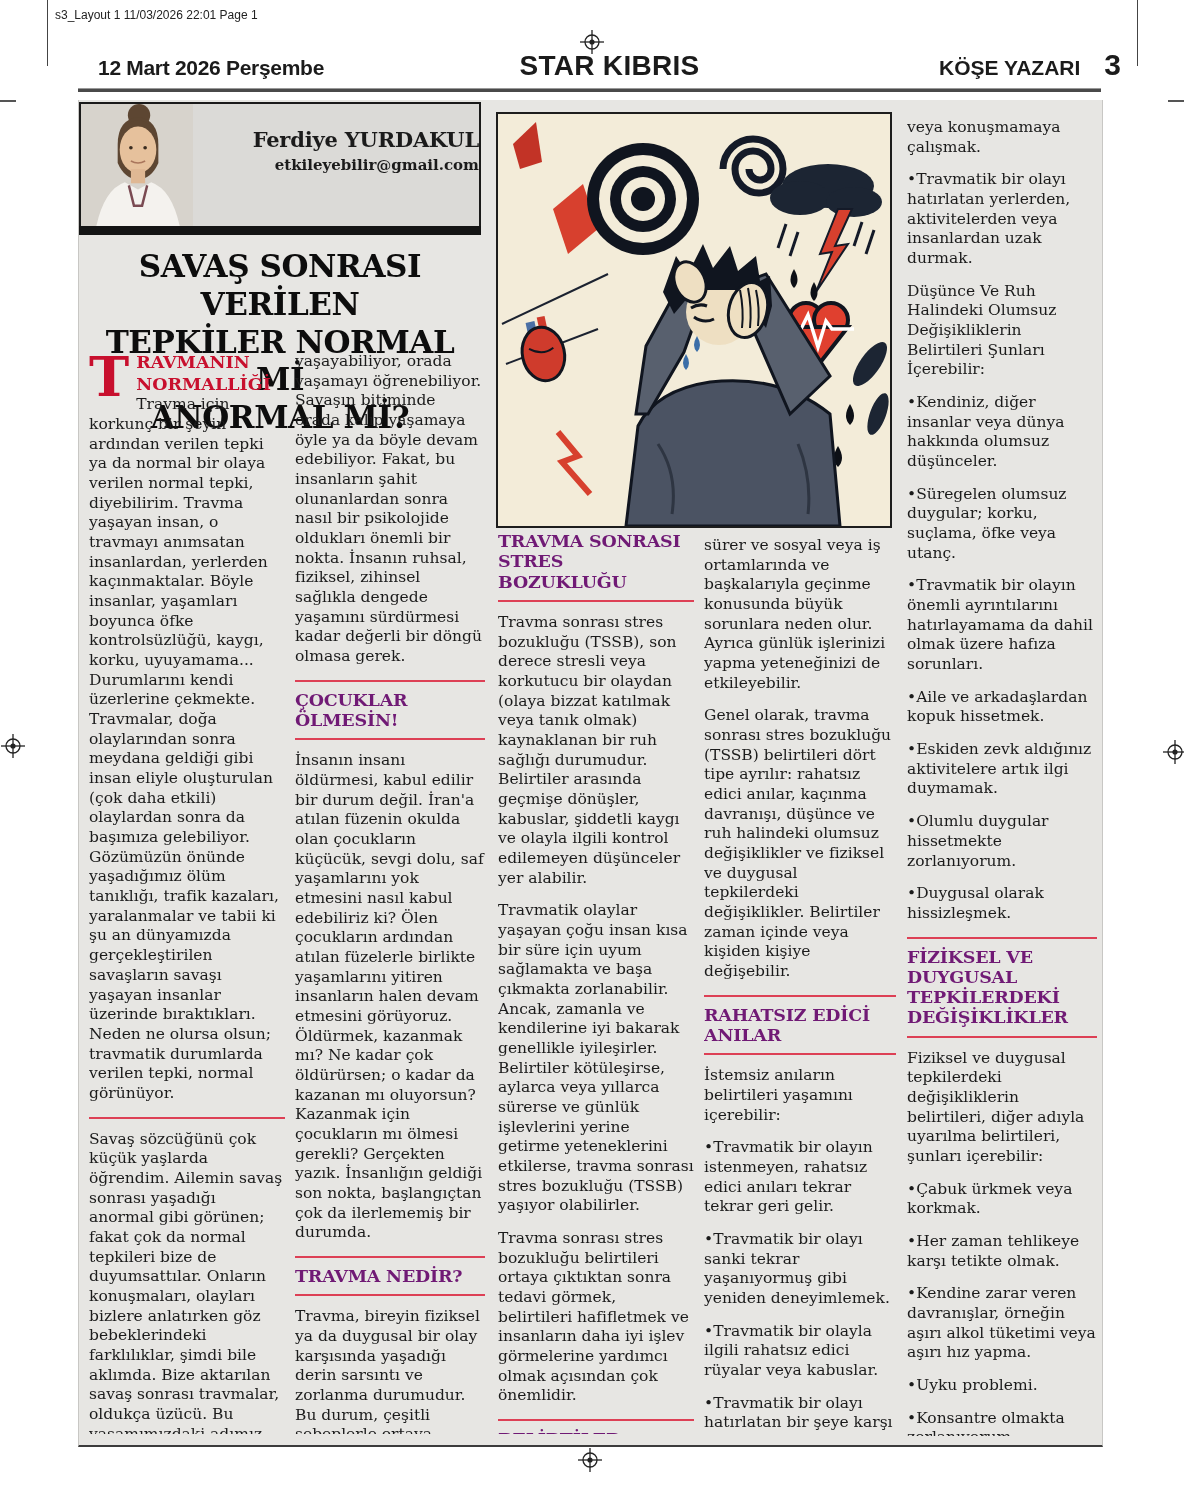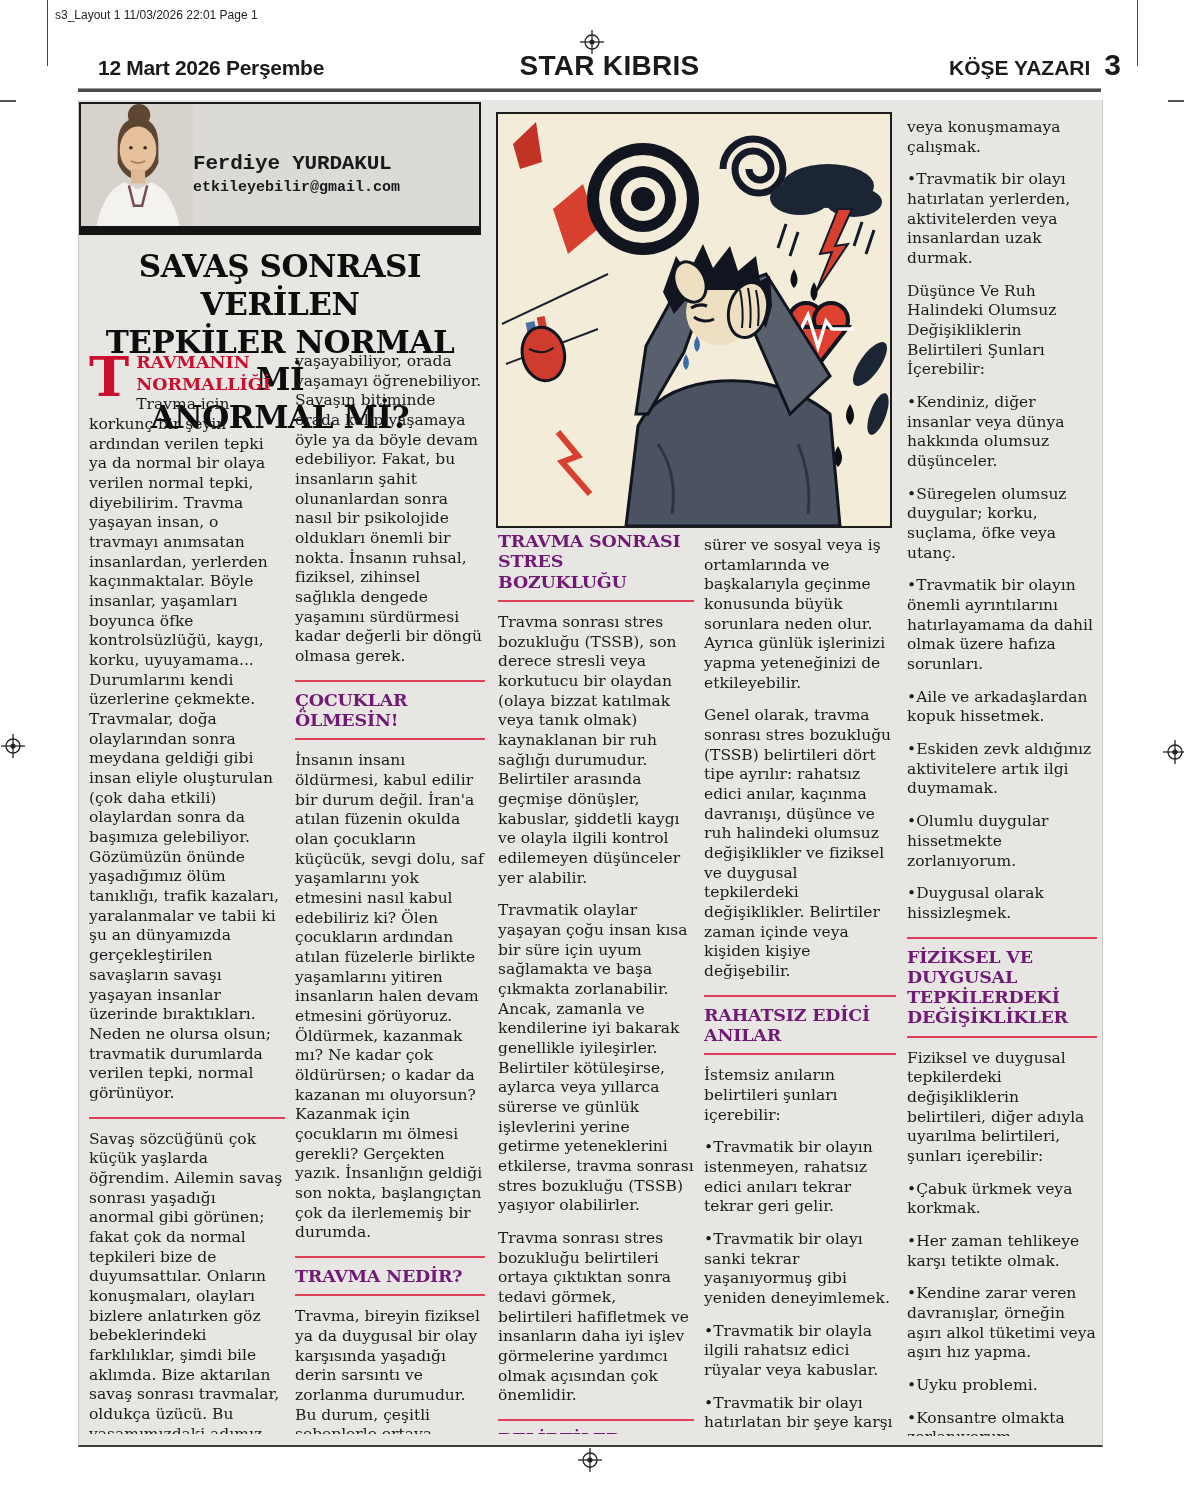"KÖŞE YAZARI" .hdr-right { gap: 14px -> 24px }
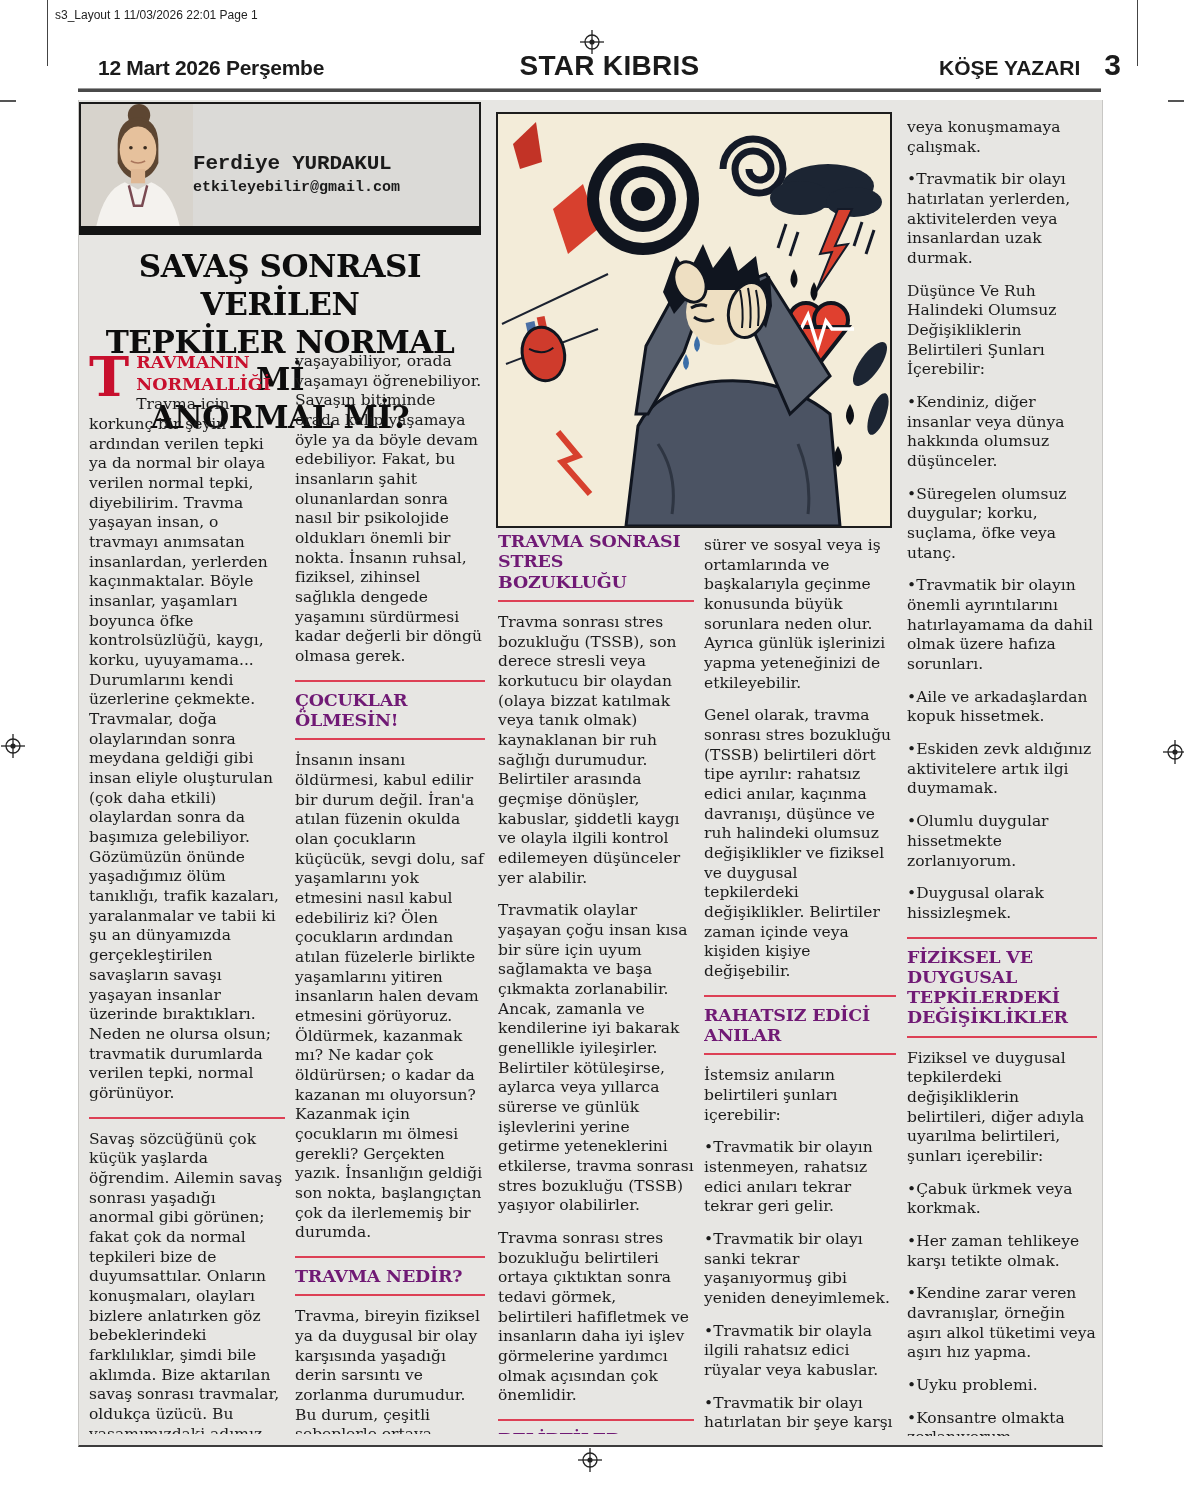"Ferdiye YURDAKUL" .author-info { font-family: Liberation Mono, monospace -> none; padding-top: 48px -> 23px; text-align: left -> right }
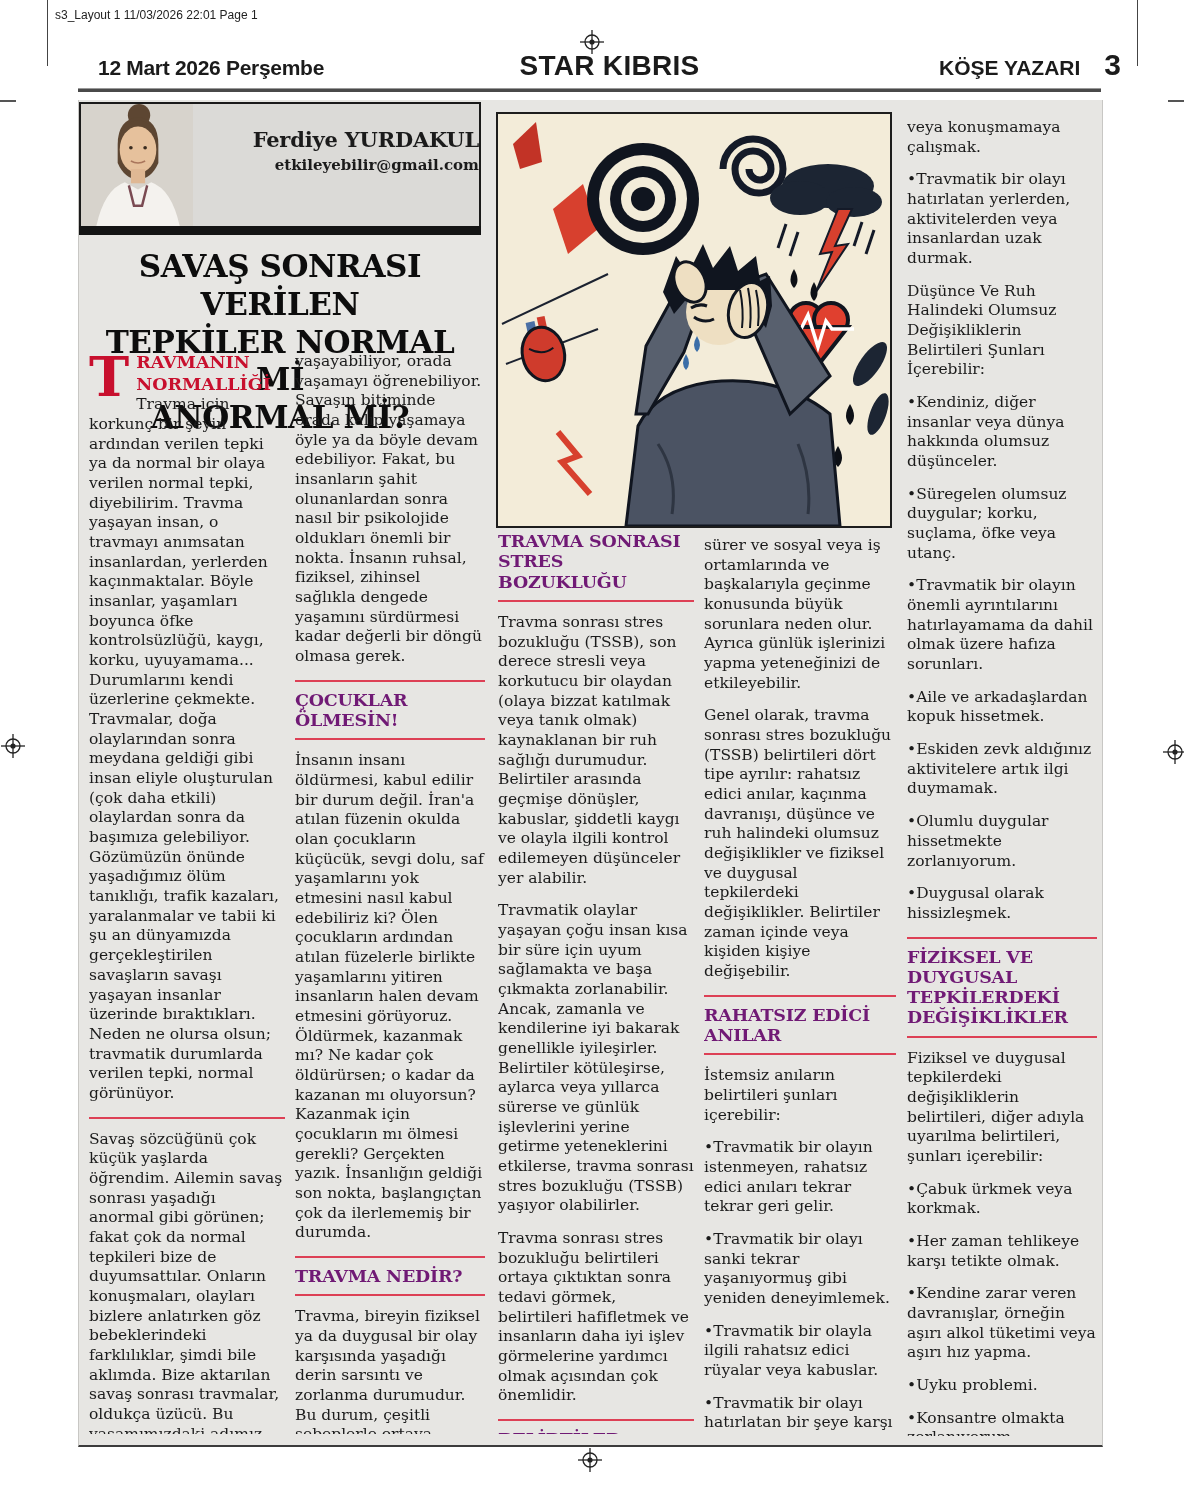"İstemsiz anıların belirtileri şunları" p.para { text: şunları -> yaşamını }
